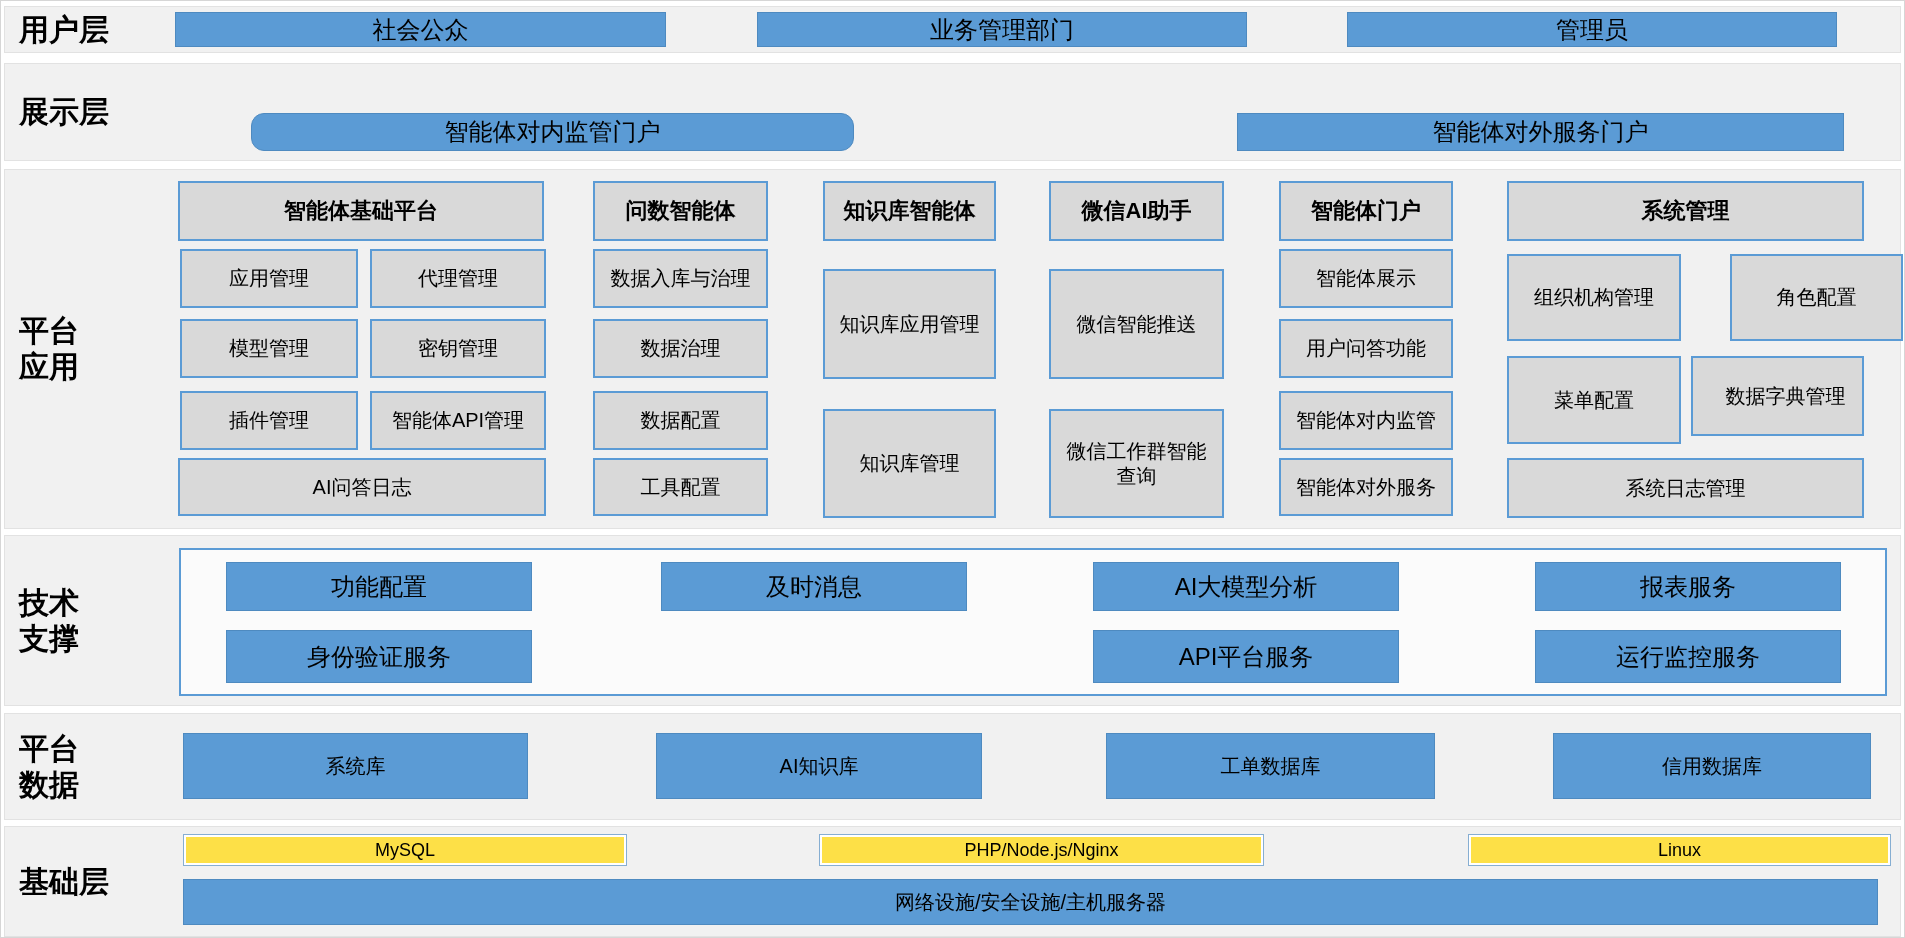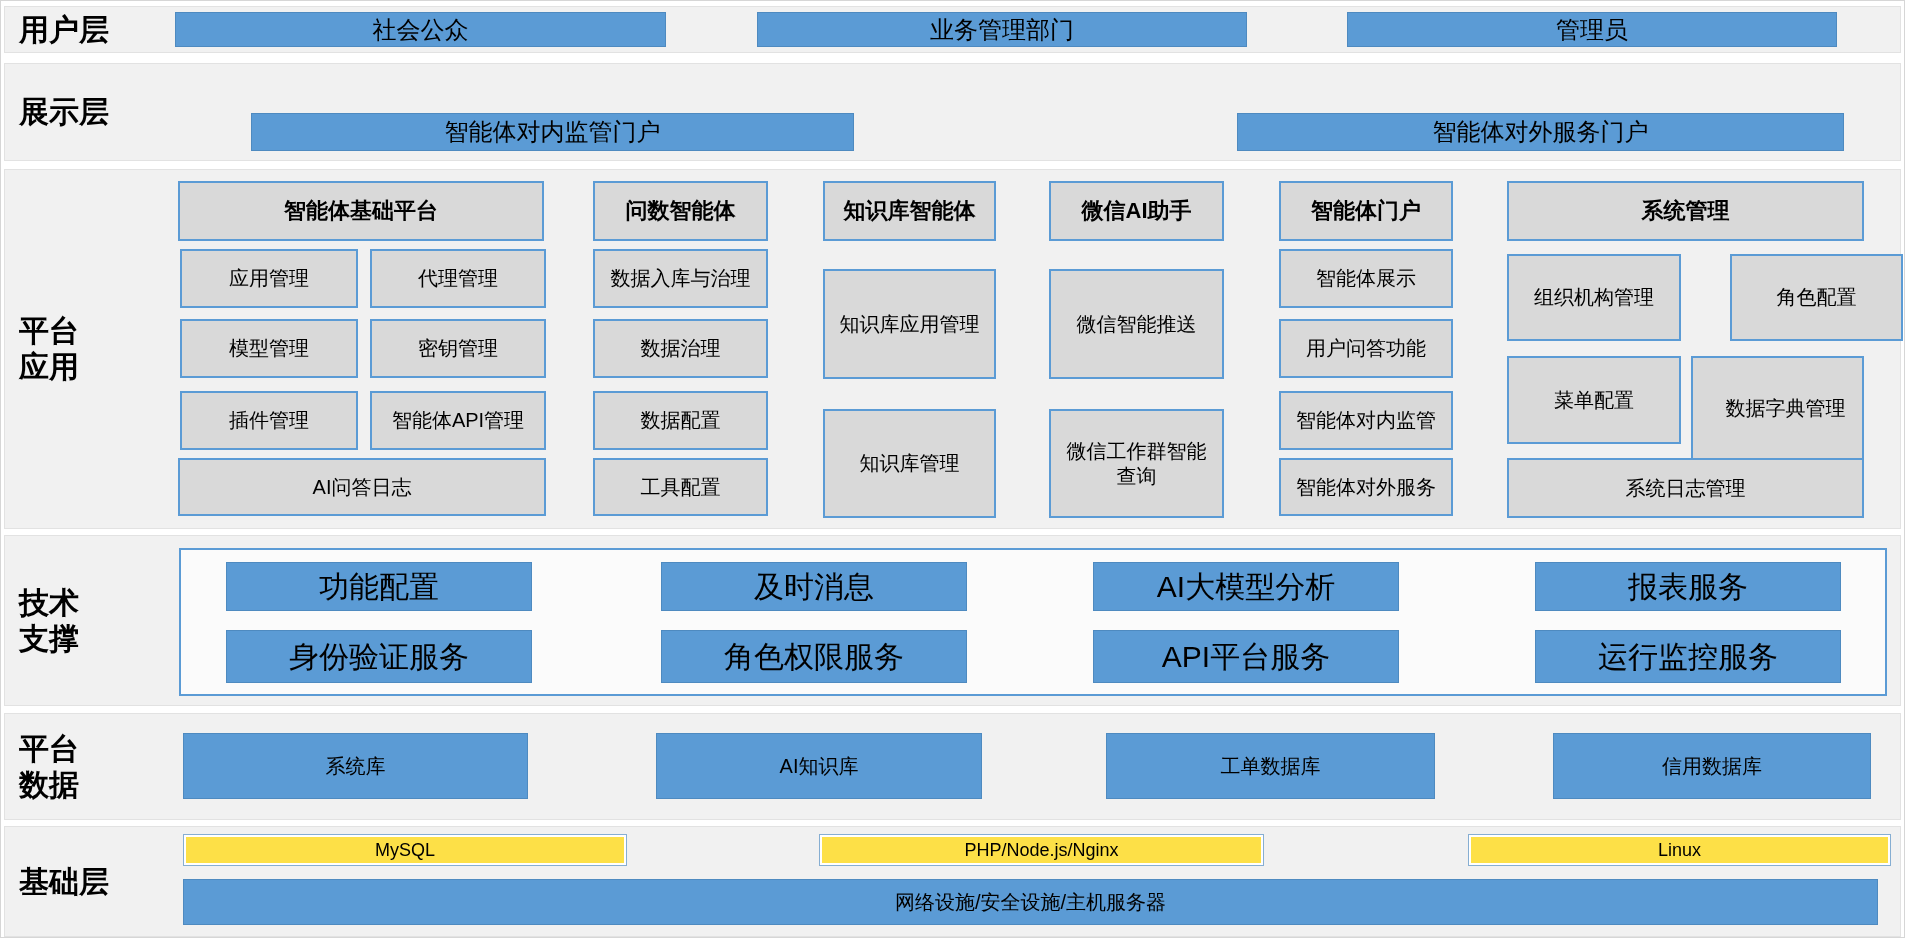"智能体对内监管门户" div.box { border-radius: none -> 13px }
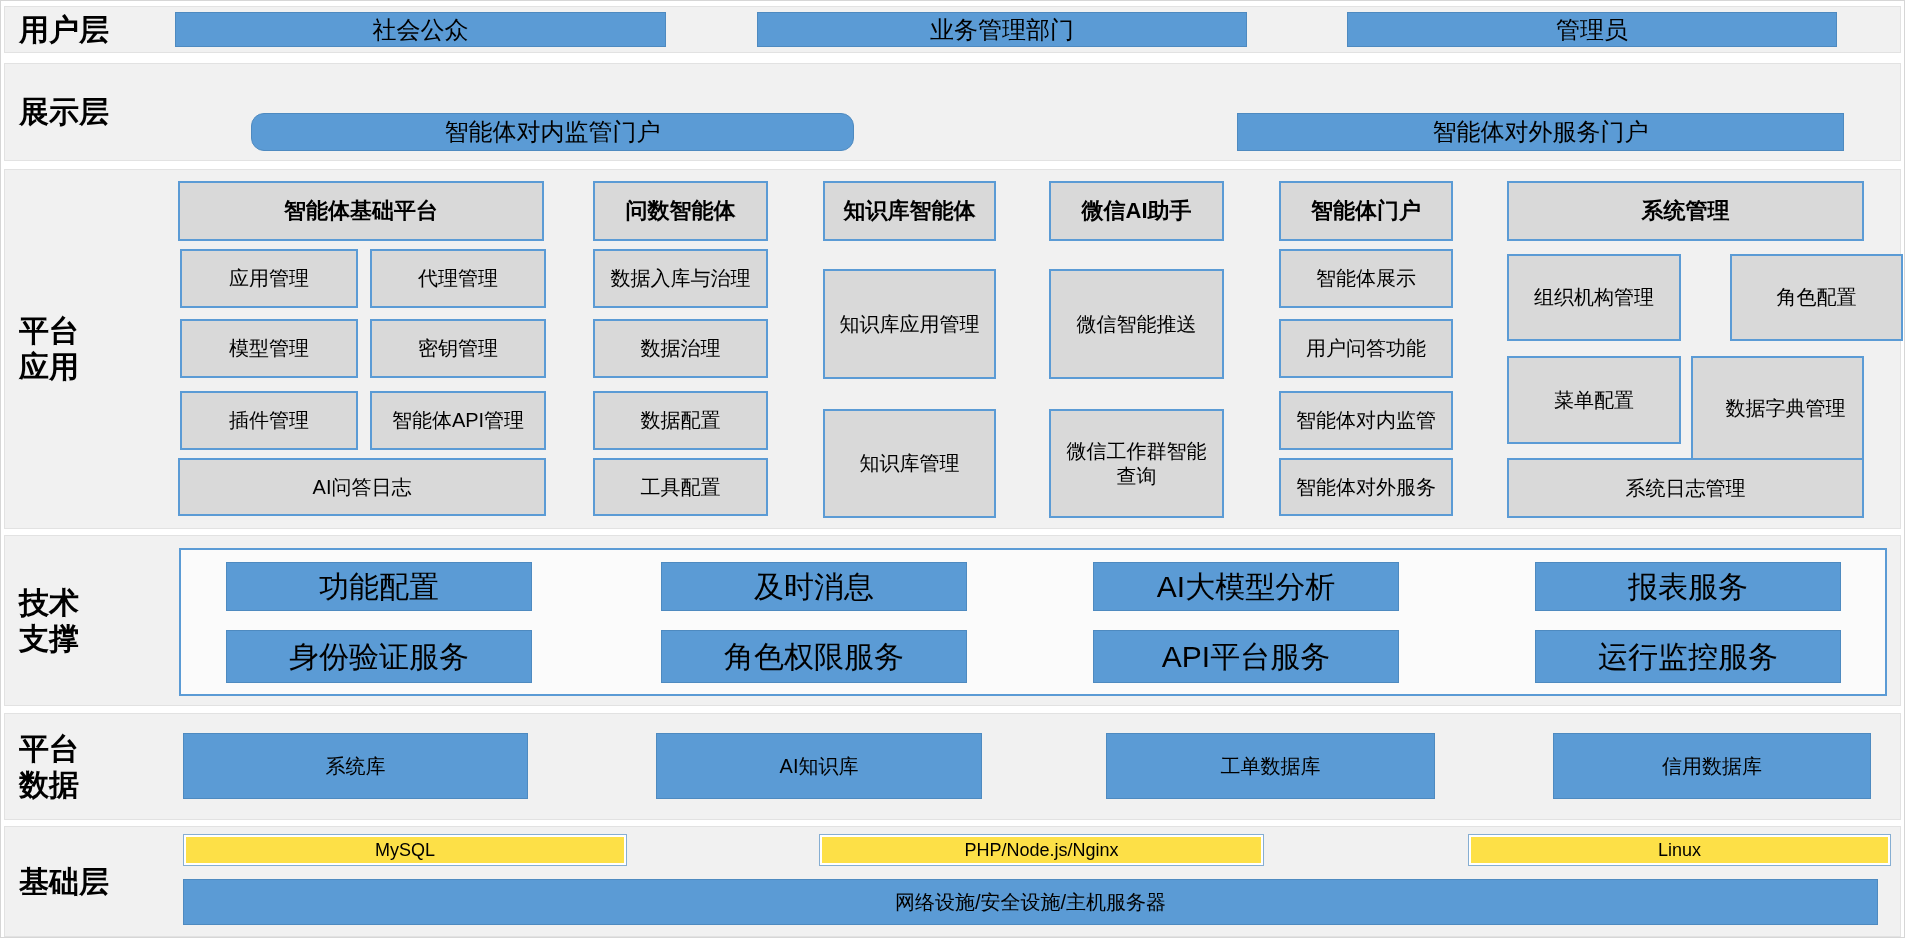"数据字典管理" div.box { height: 104px -> 80px }
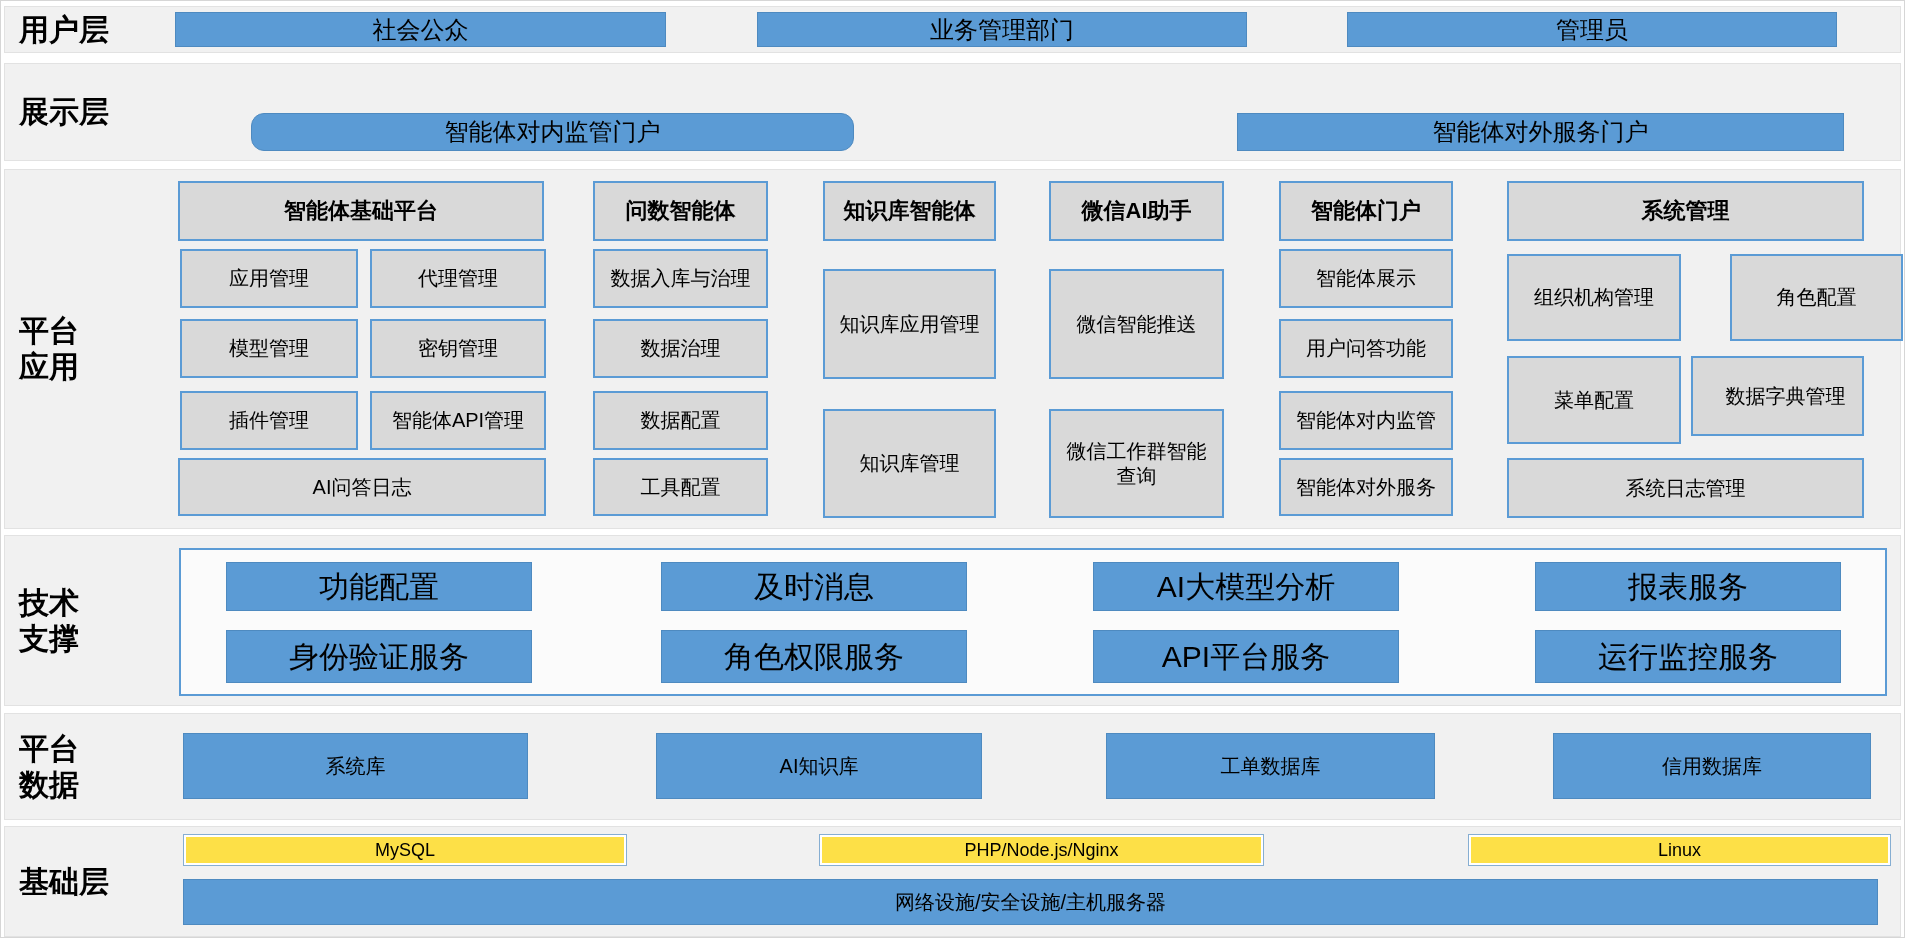"功能配置" .techblue { font-size: 30px -> 24px }
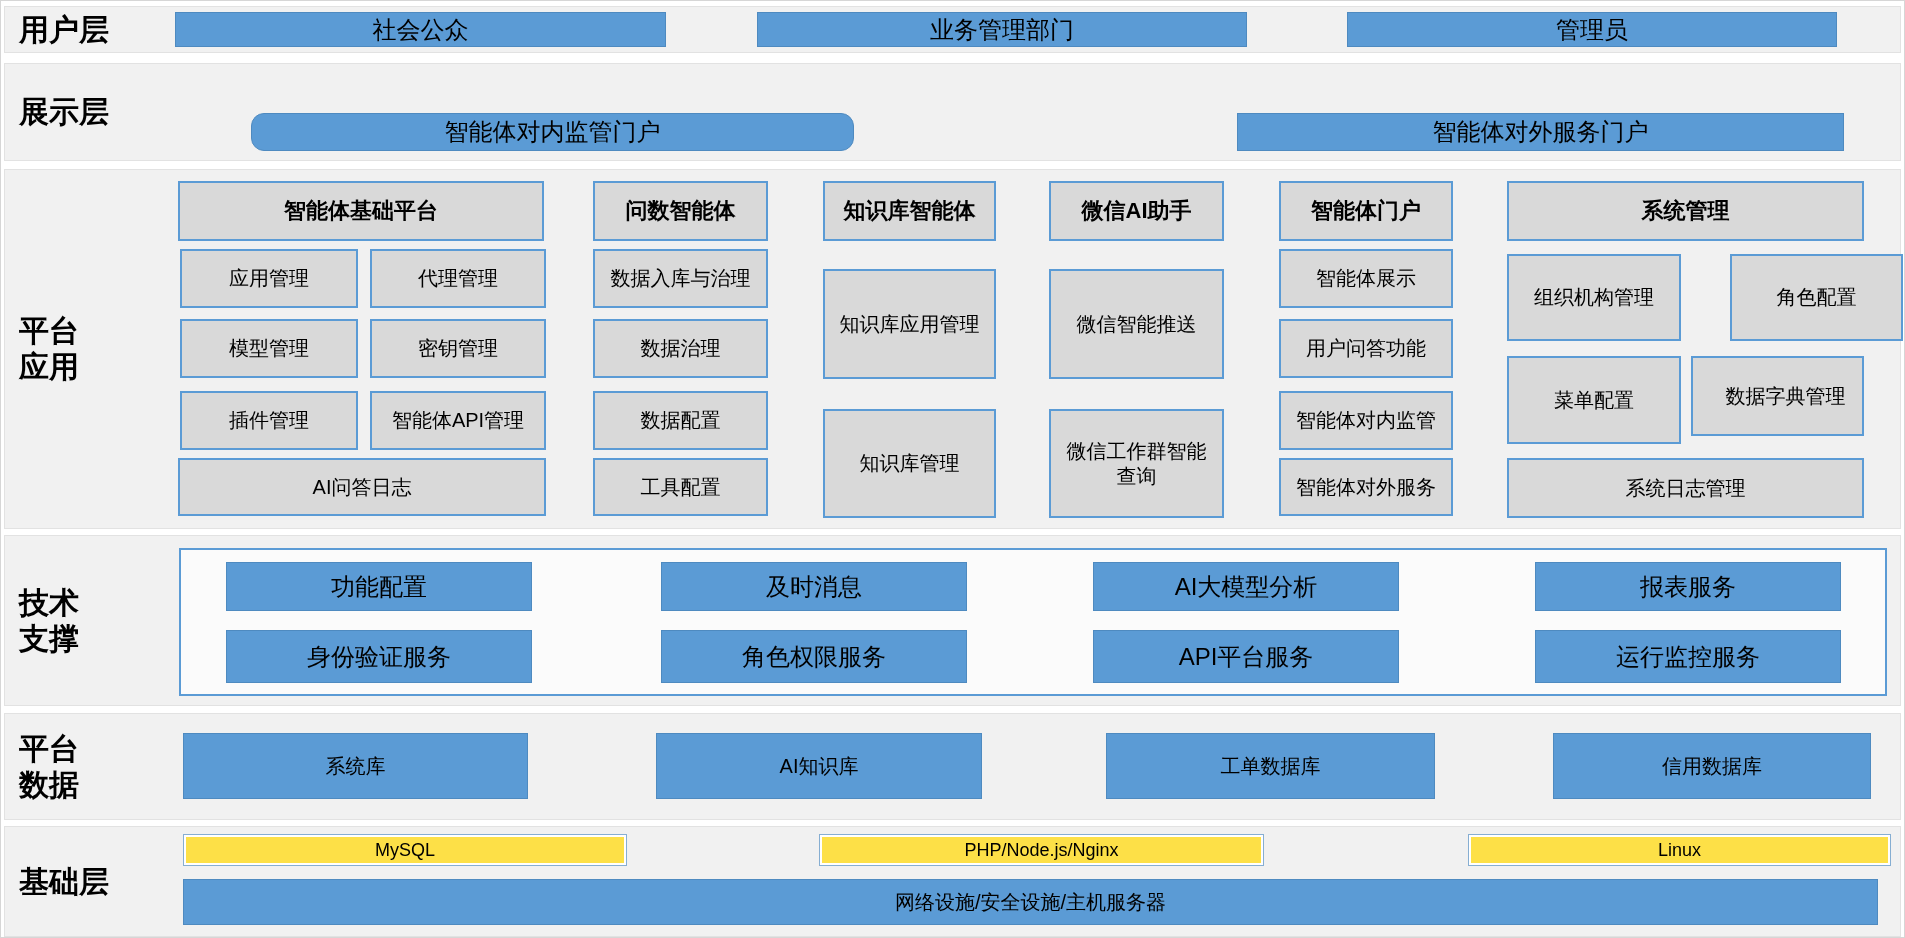"角色权限服务" div.box { html: <div>角色权限服务</div> -> none }
